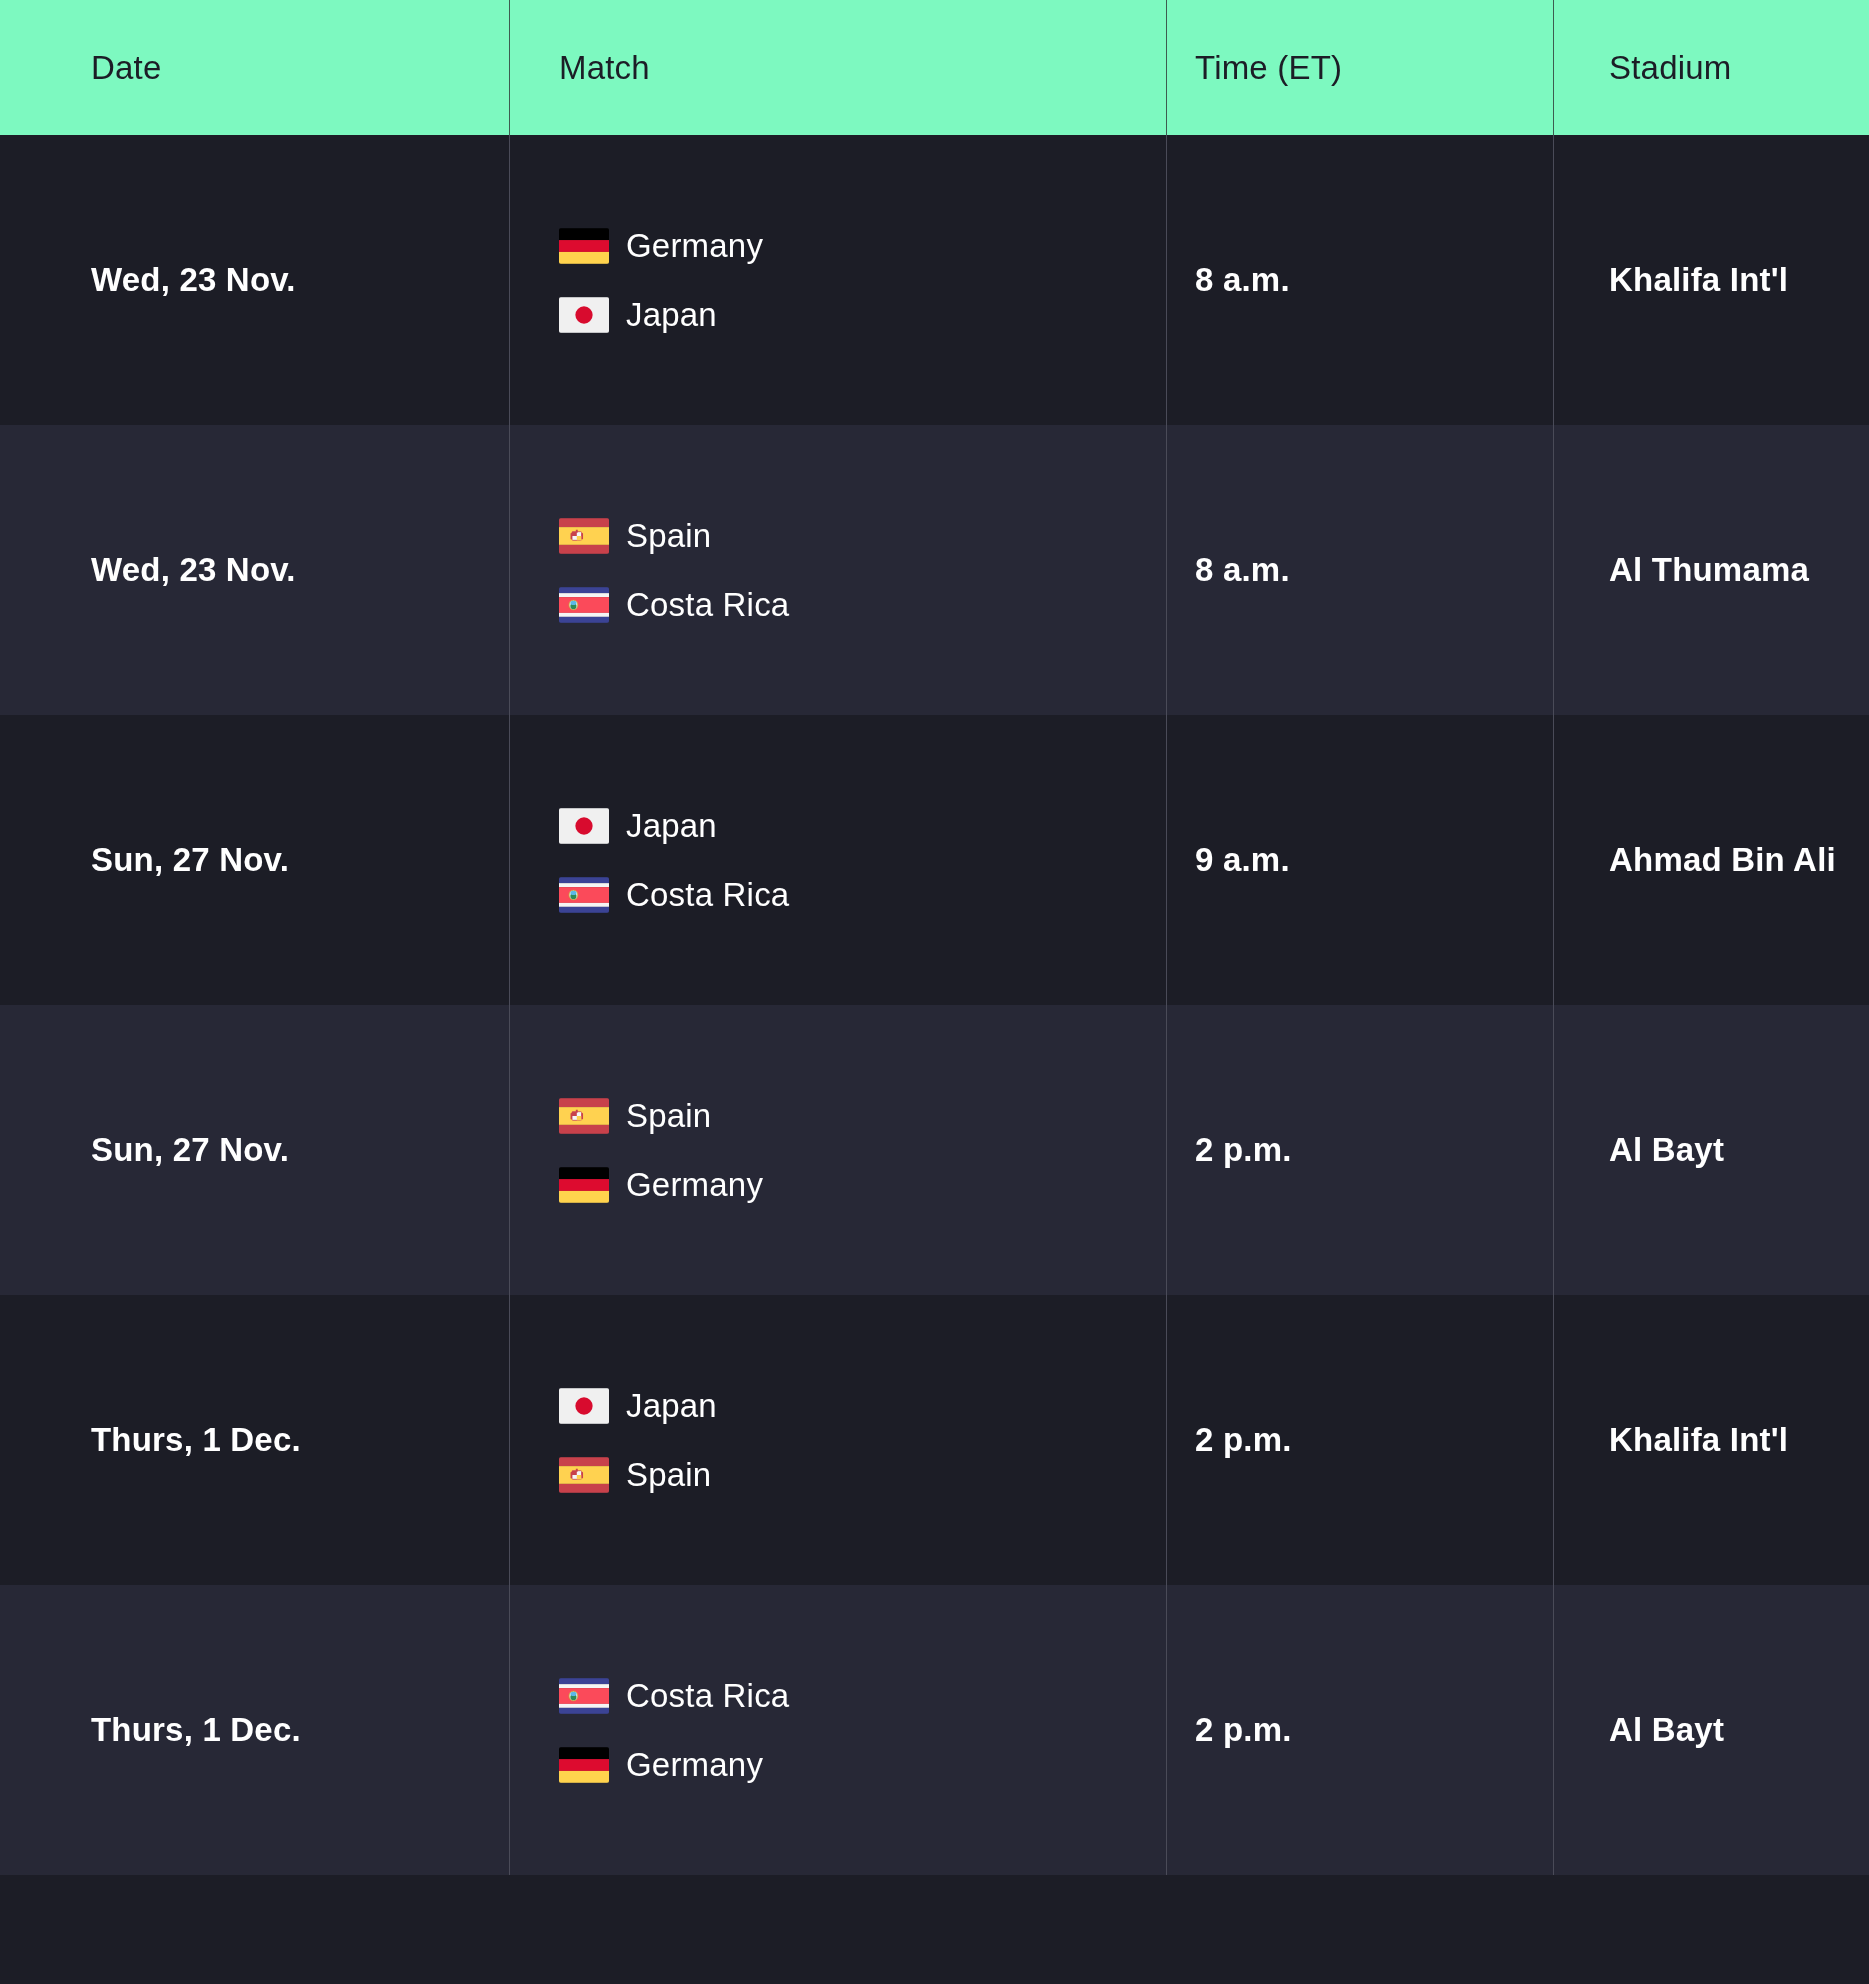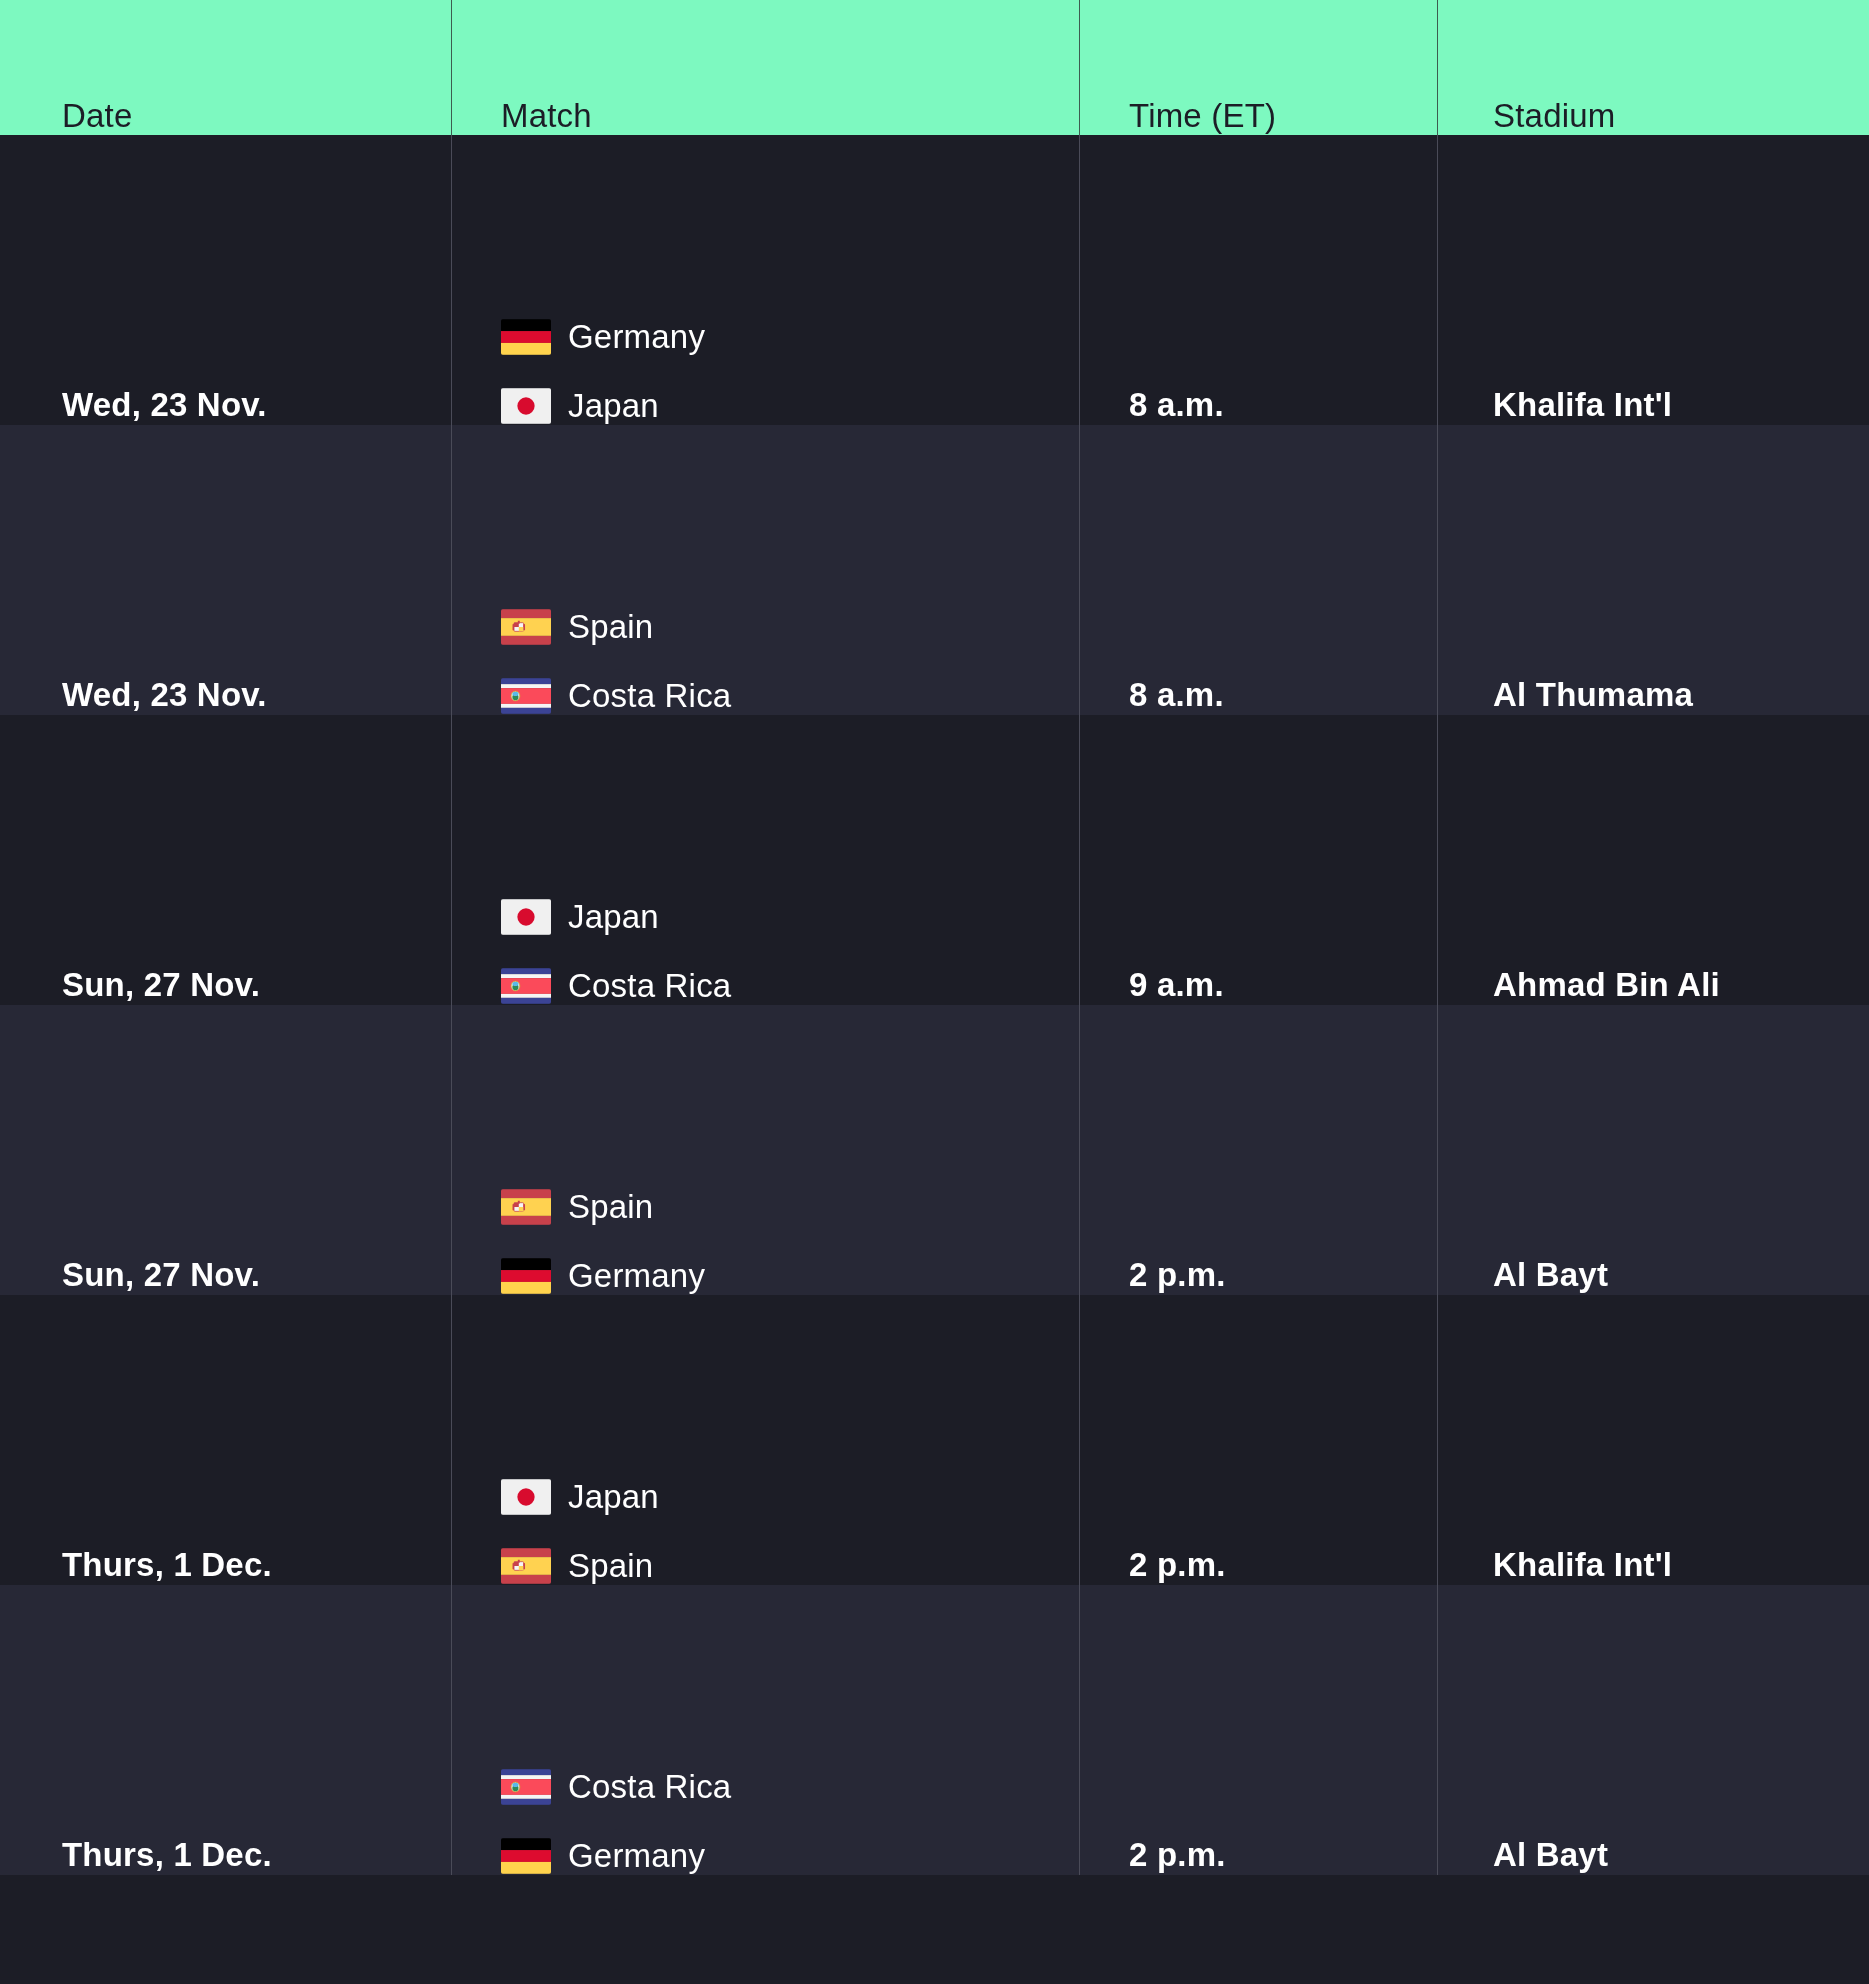"Date" .cell { justify-content: flex-end -> center; margin-left: none -> 29px }
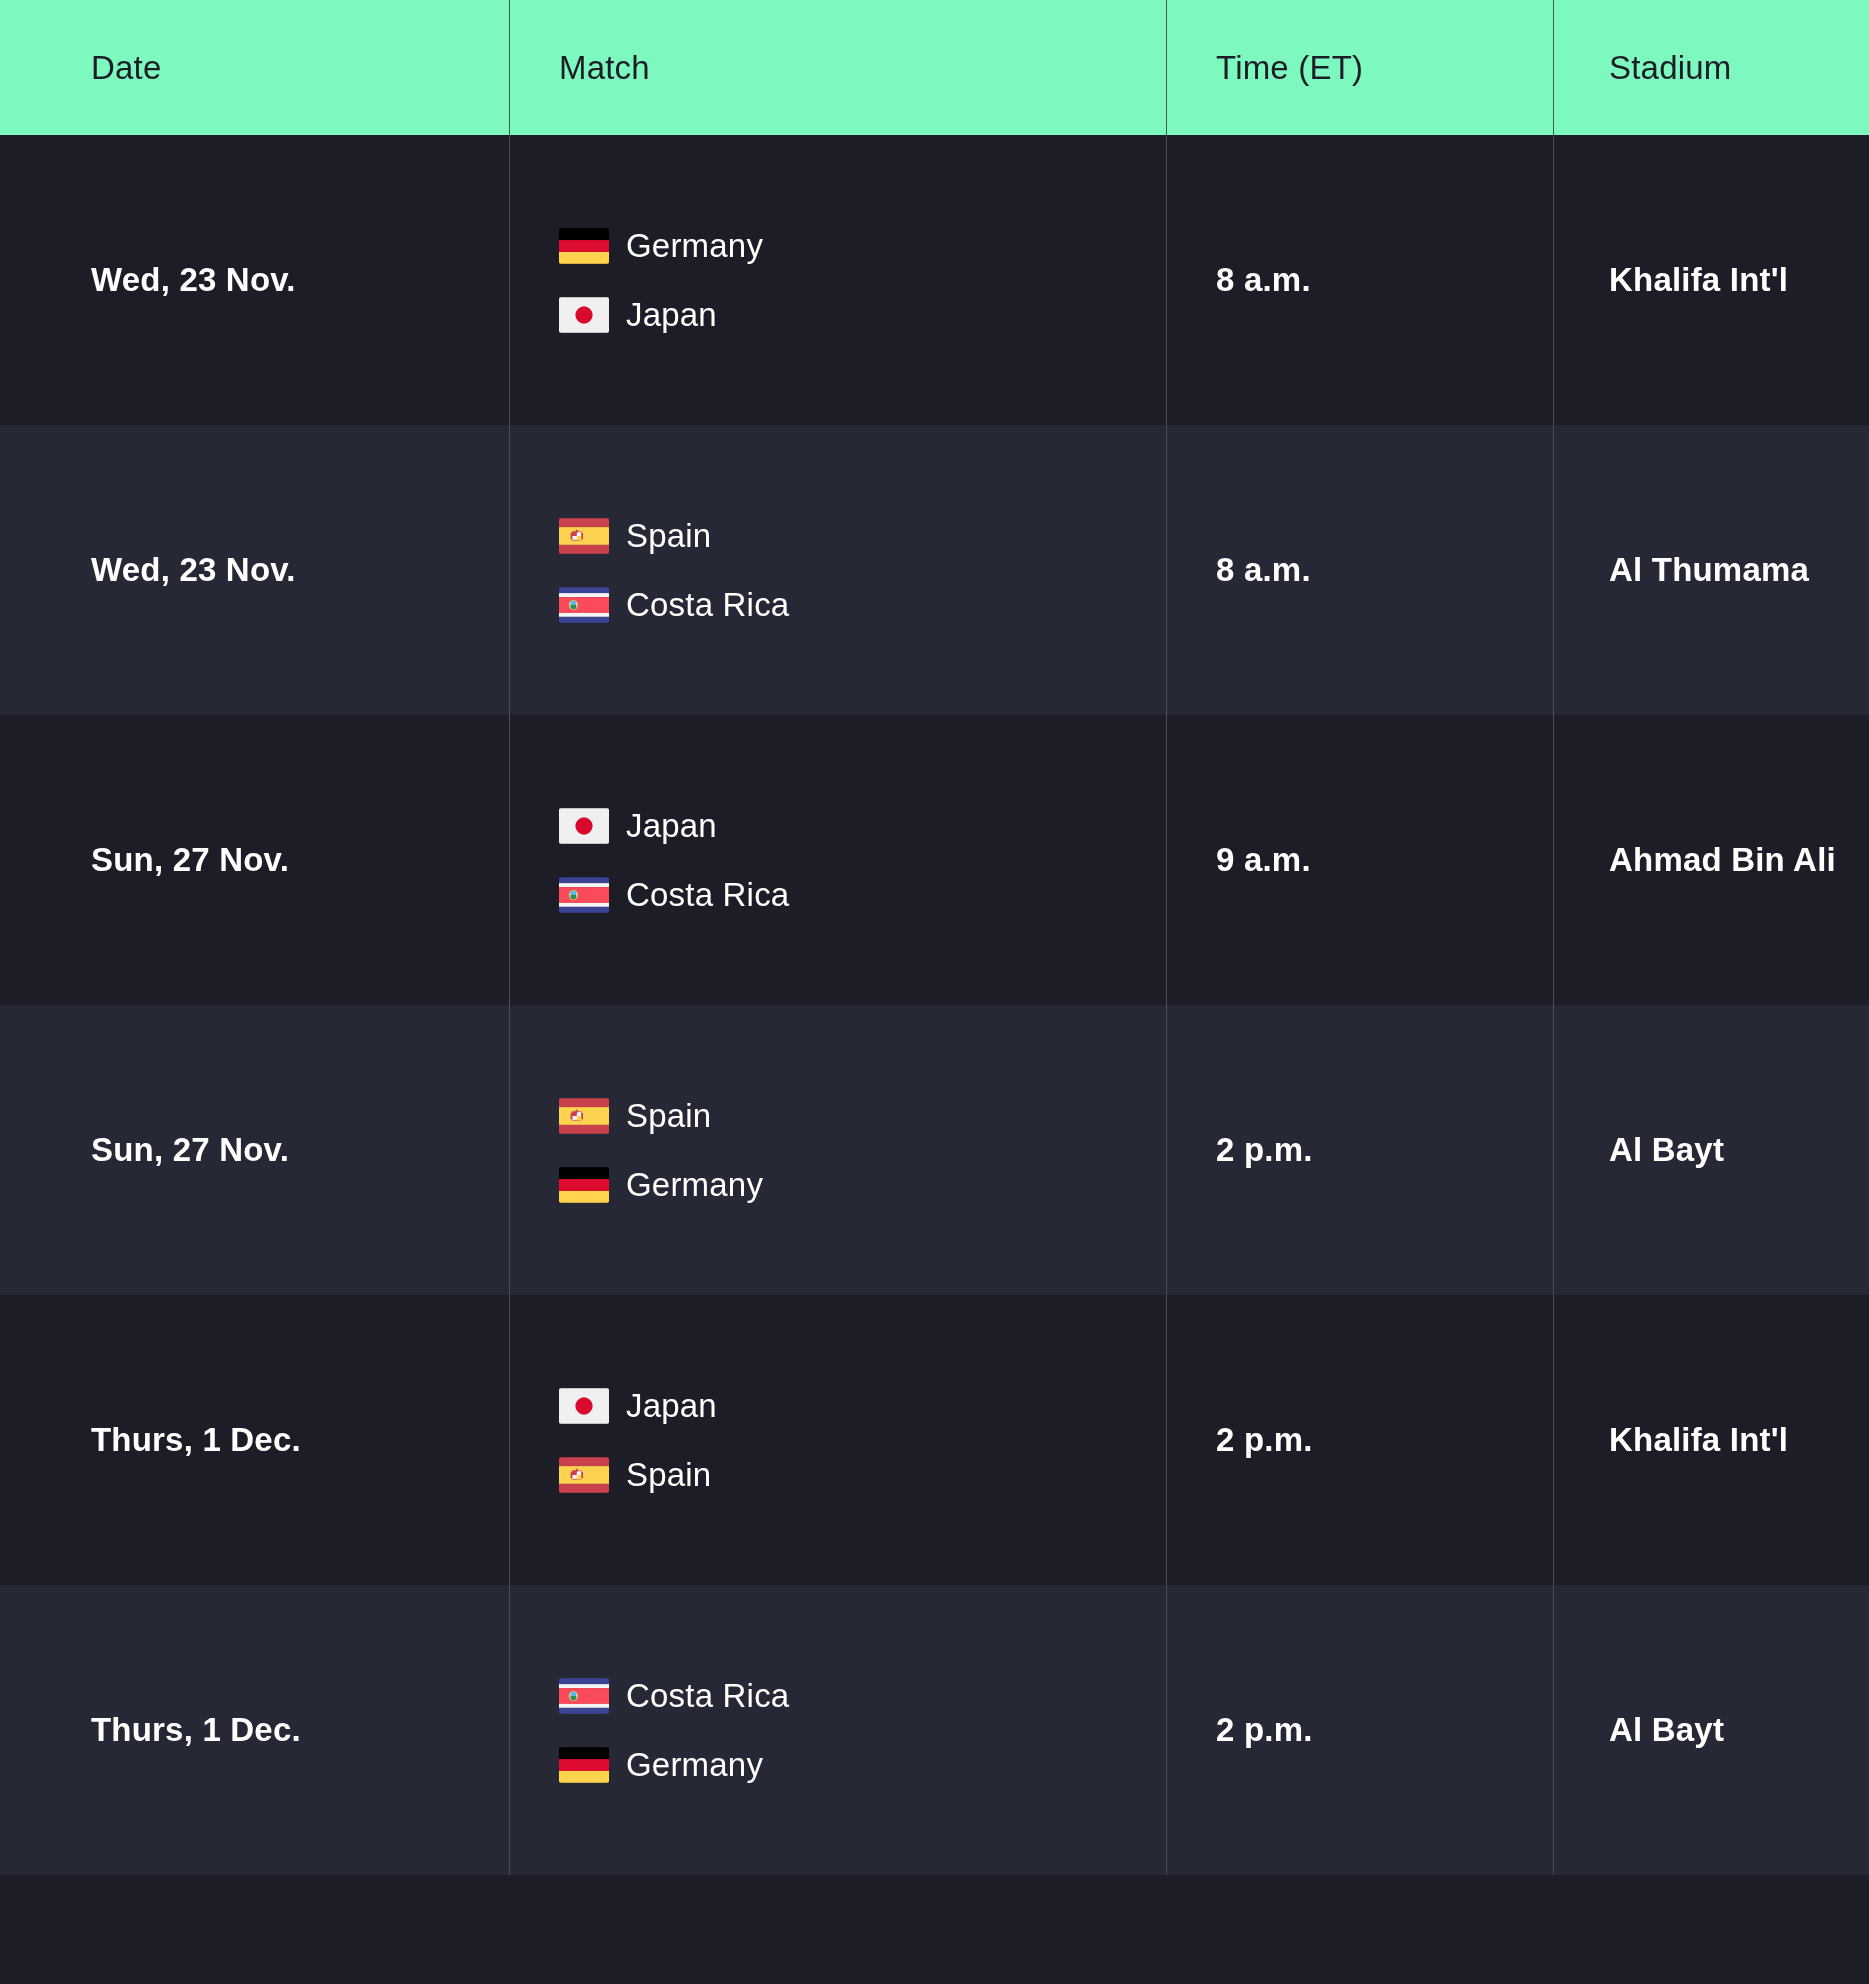"Time (ET)" .c-time { padding-left: 50px -> 29px }
